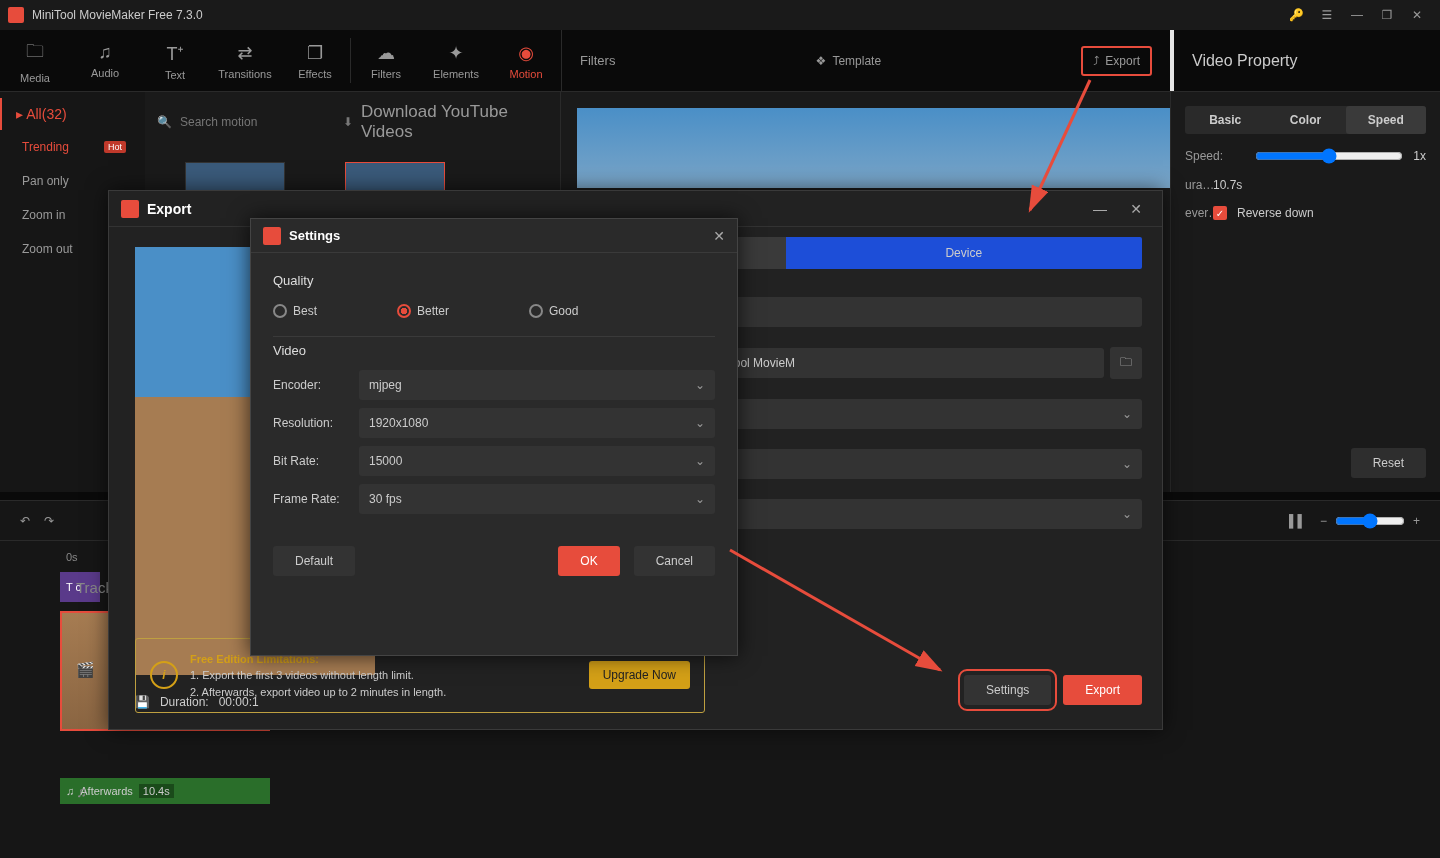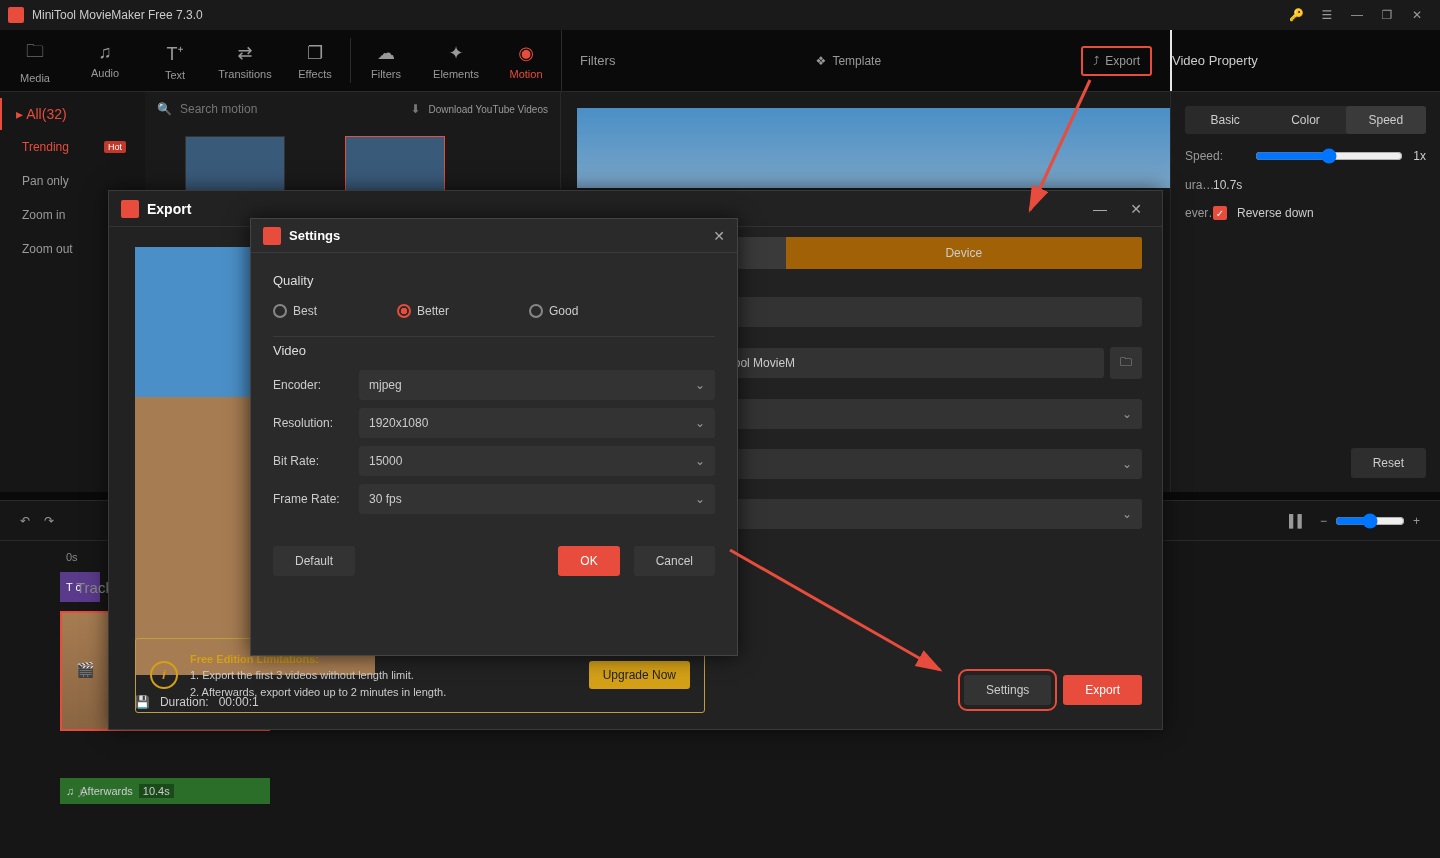"Video Property" .toolbar .prop-header { border-left: 2px solid #e5e5e5 -> 4px solid #e5e5e5; font-size: 13px -> 16px; padding: 0 0 -> 0 18px }
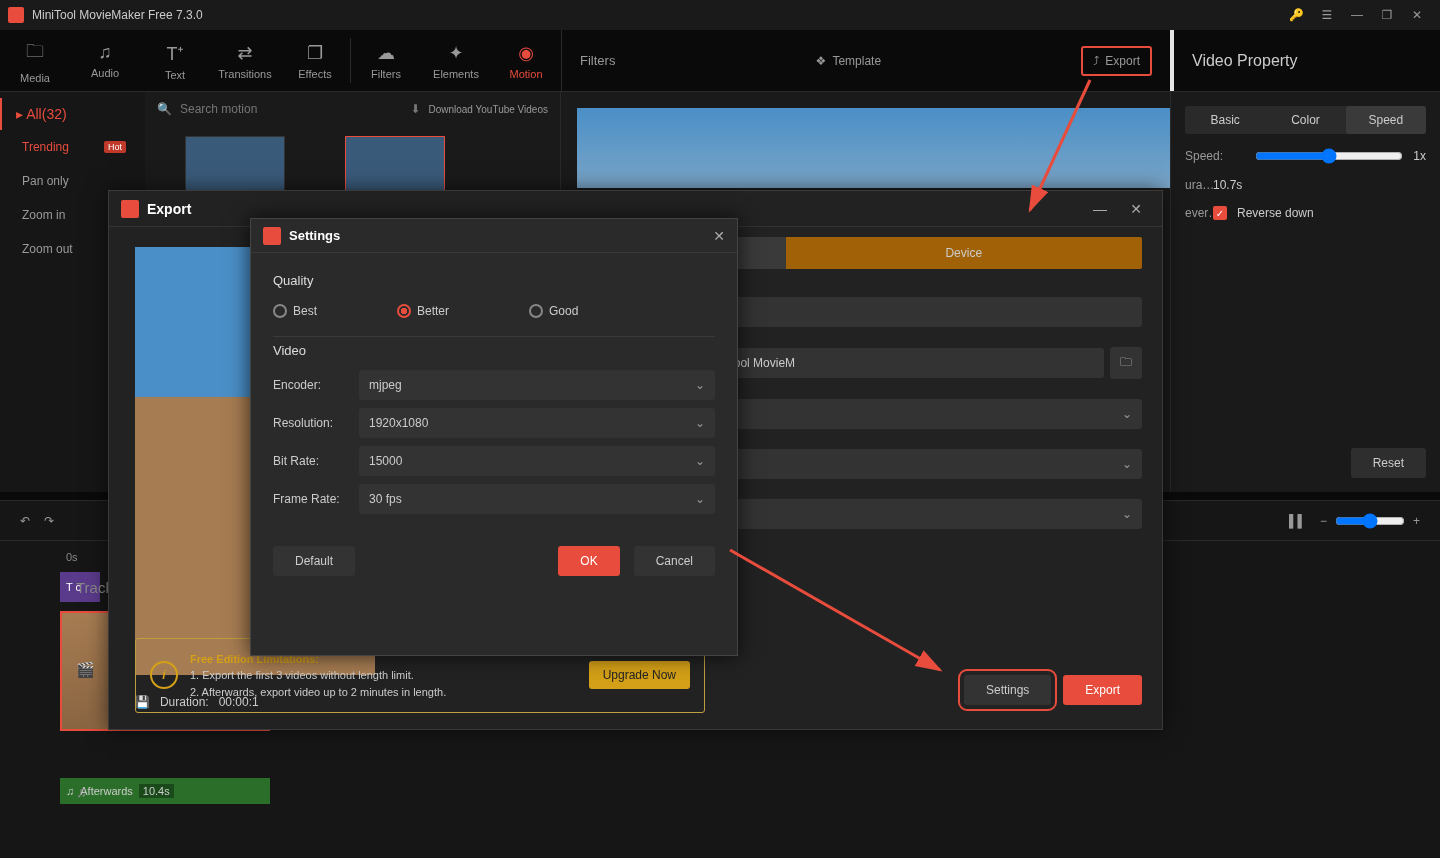"Download YouTube Videos" .motion-lib .search-row .dl { font-size: 10px -> 17px }
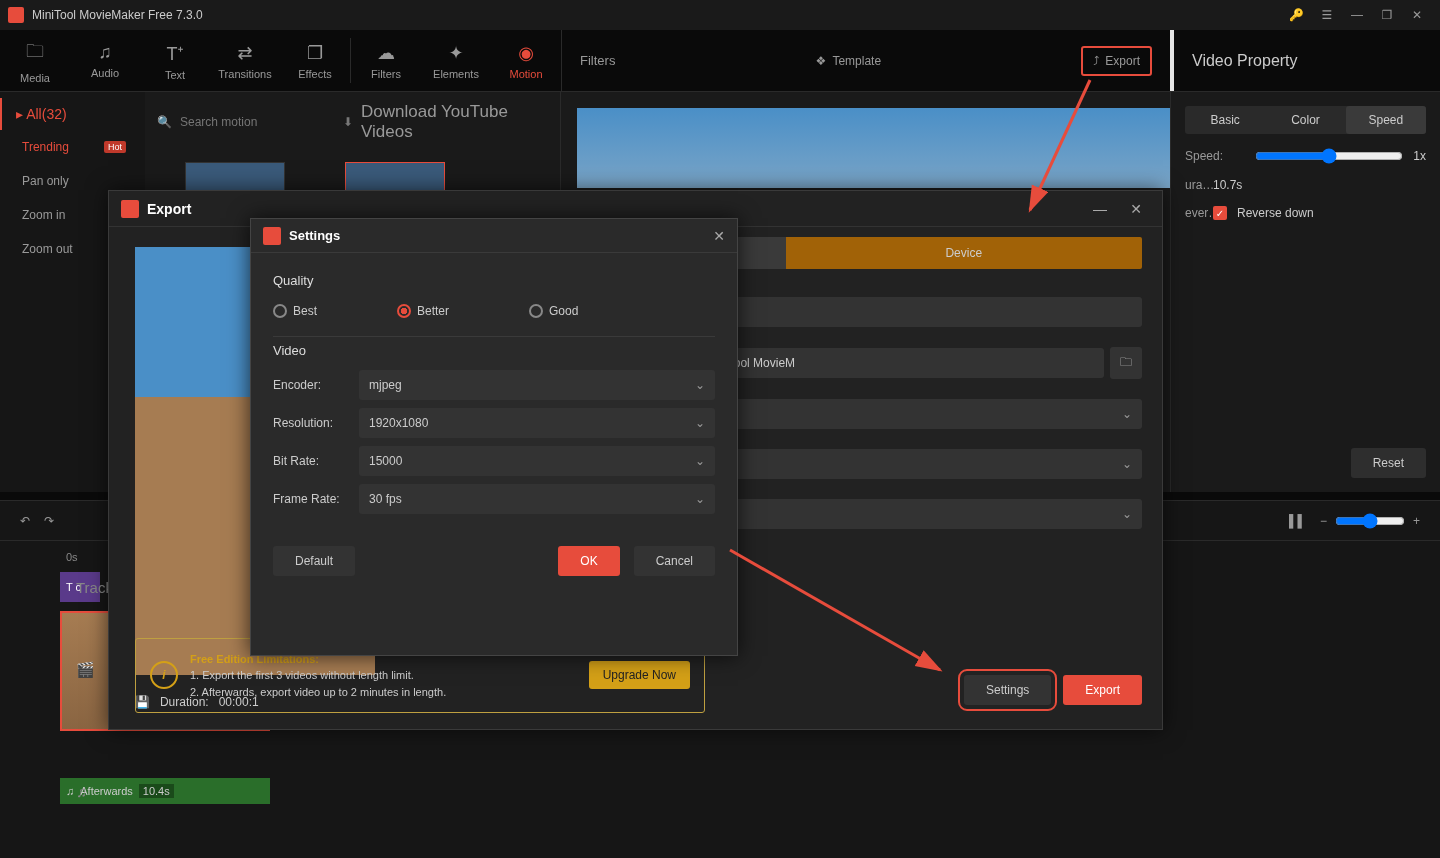"Basic" .props .tabs { font-weight: none -> bold }
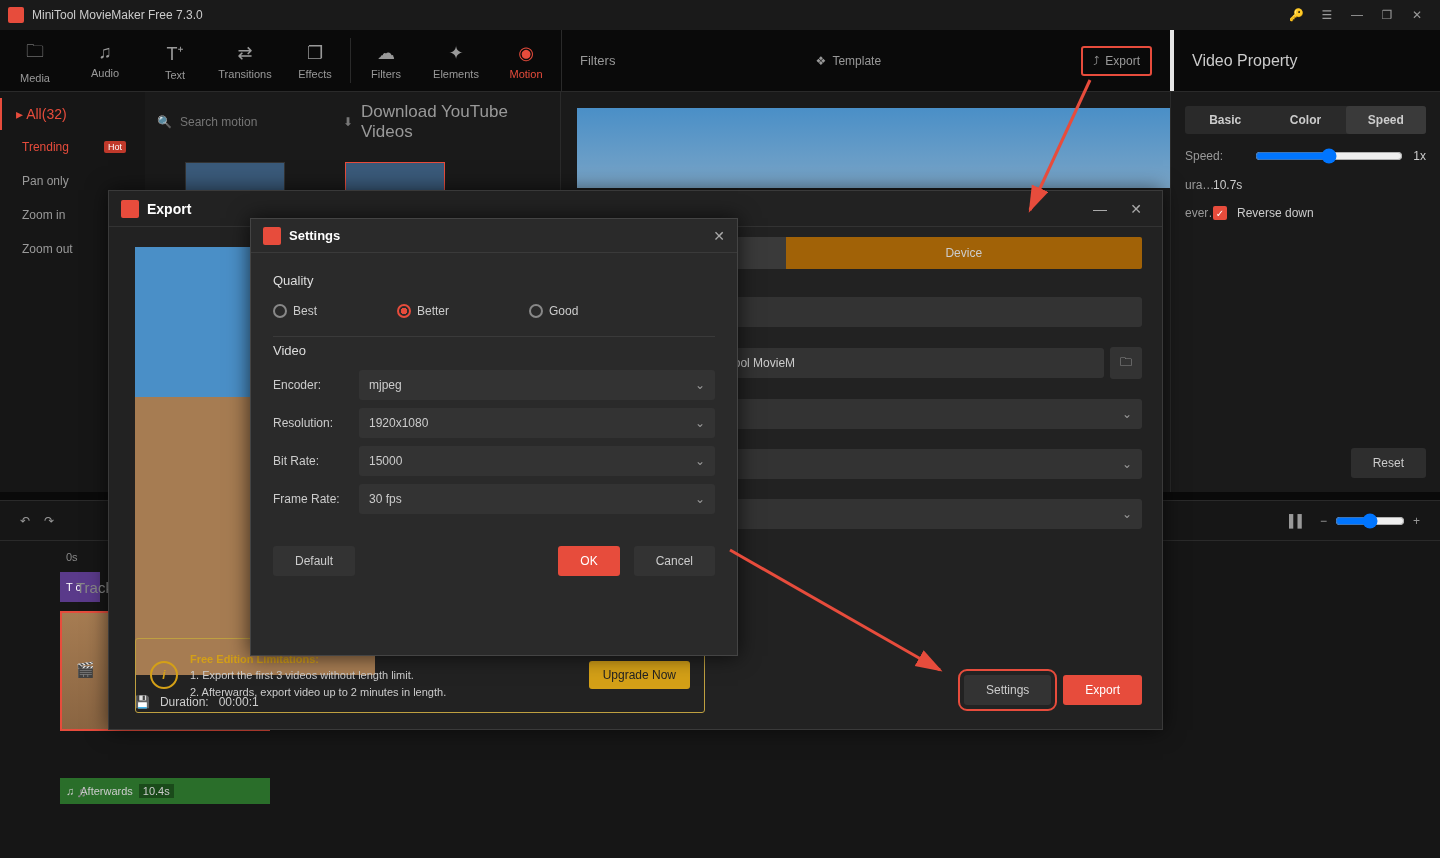"Device" .target-tabs { background: #a16207 -> #1d4ed8 }
